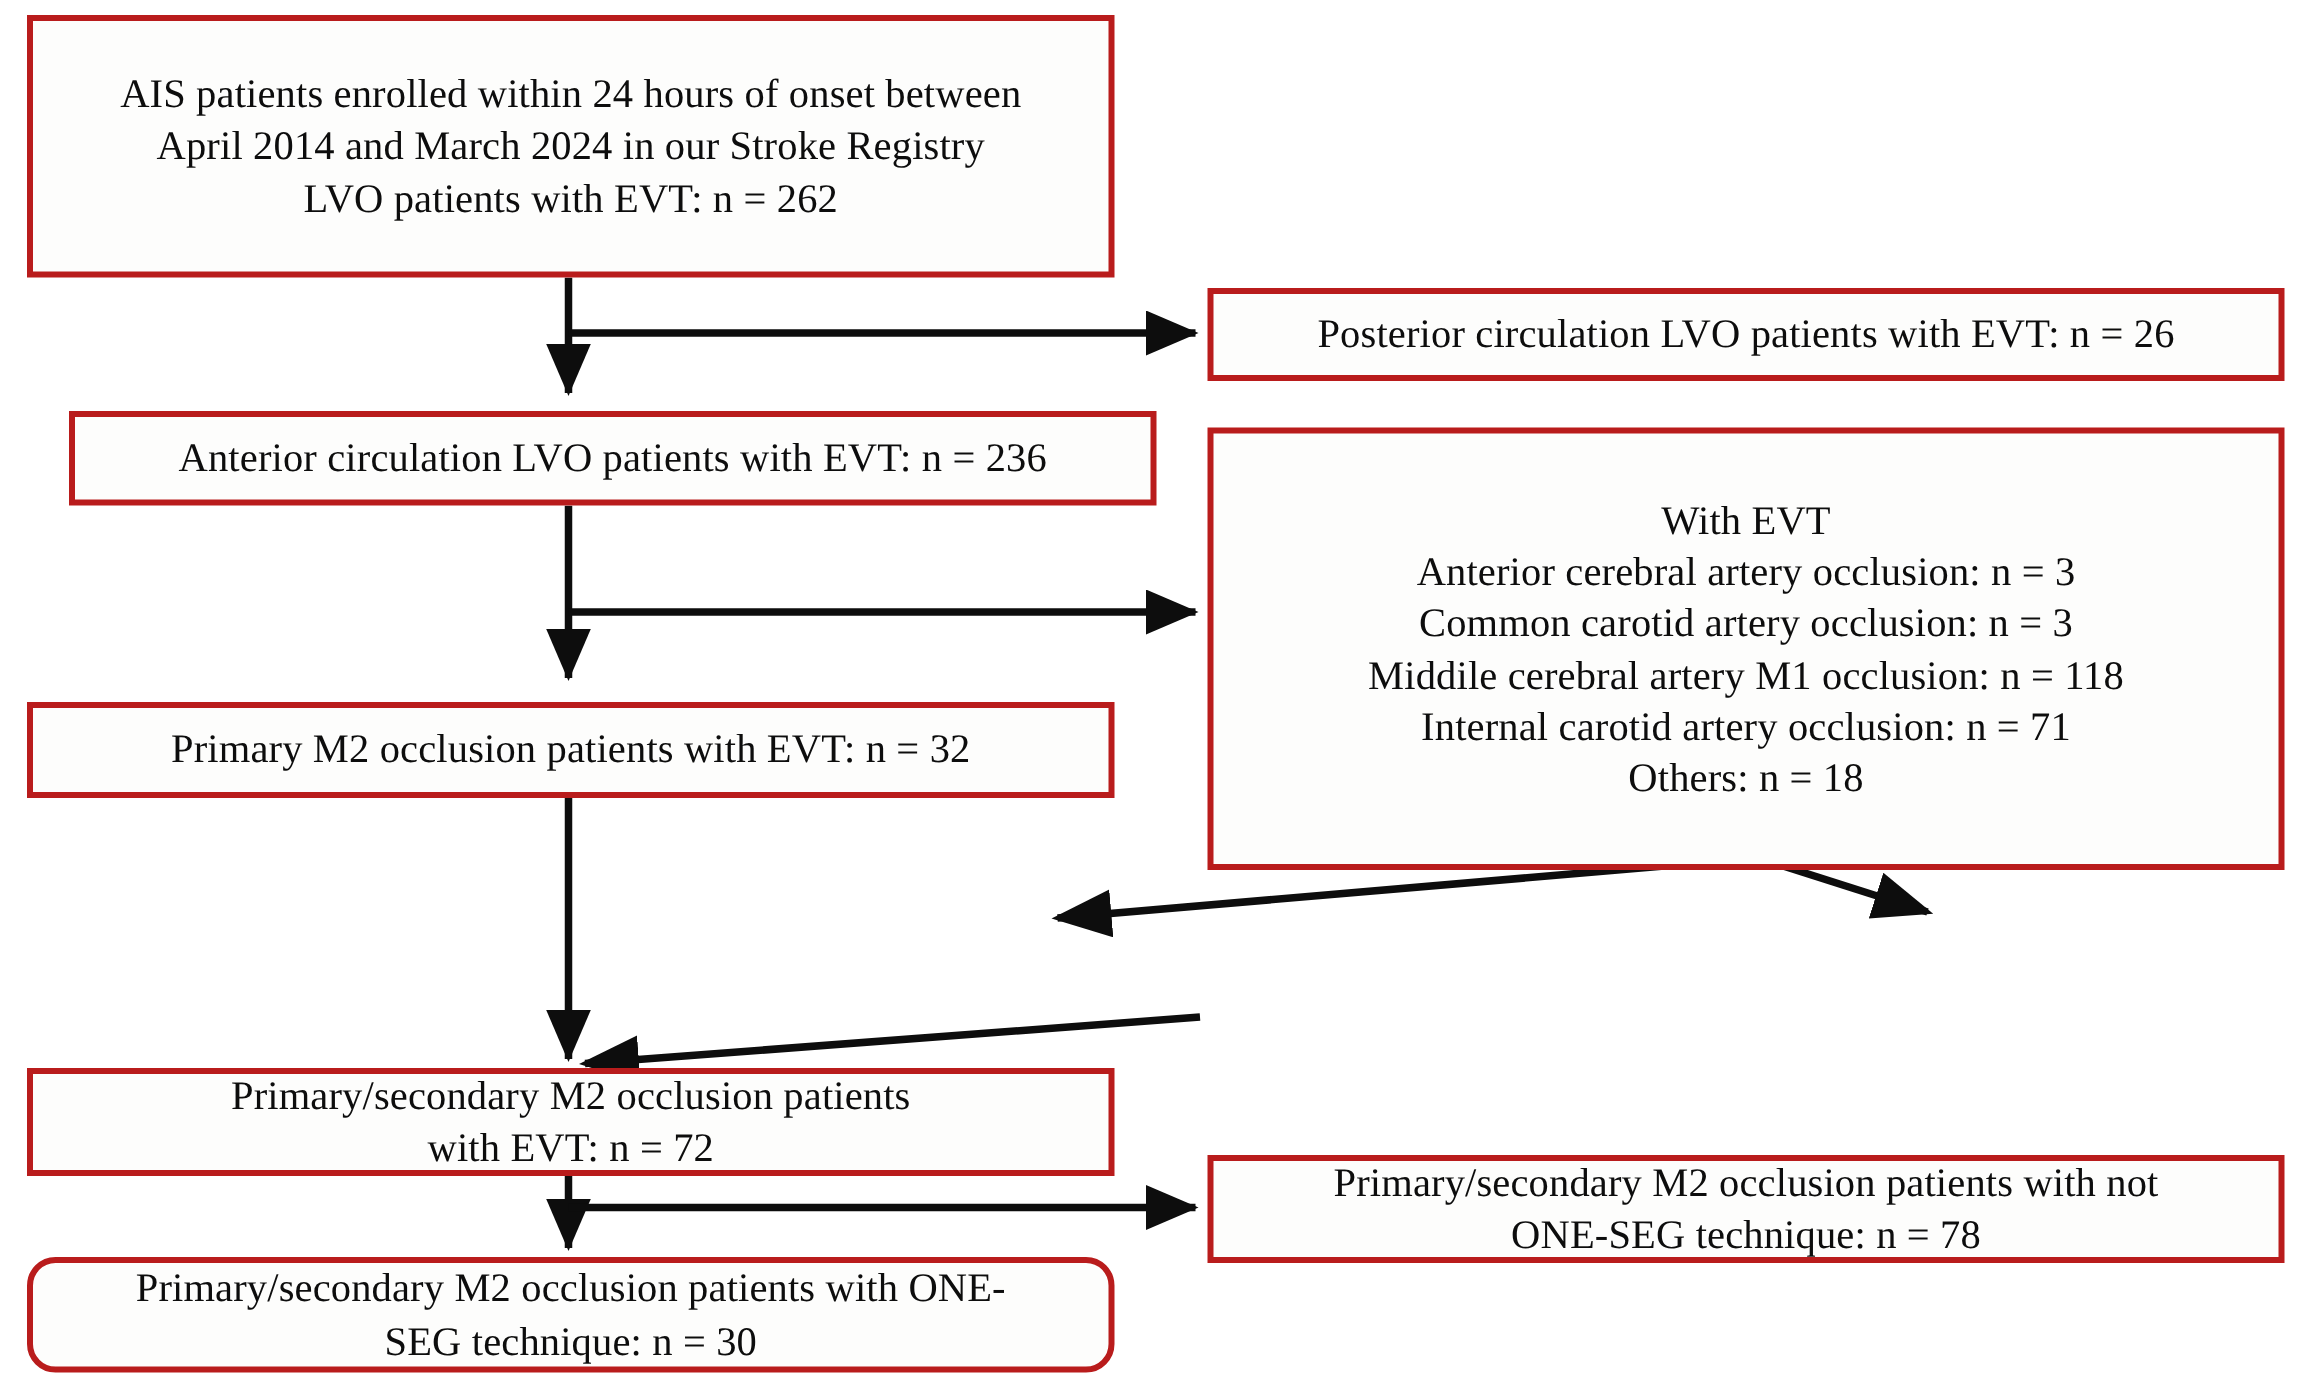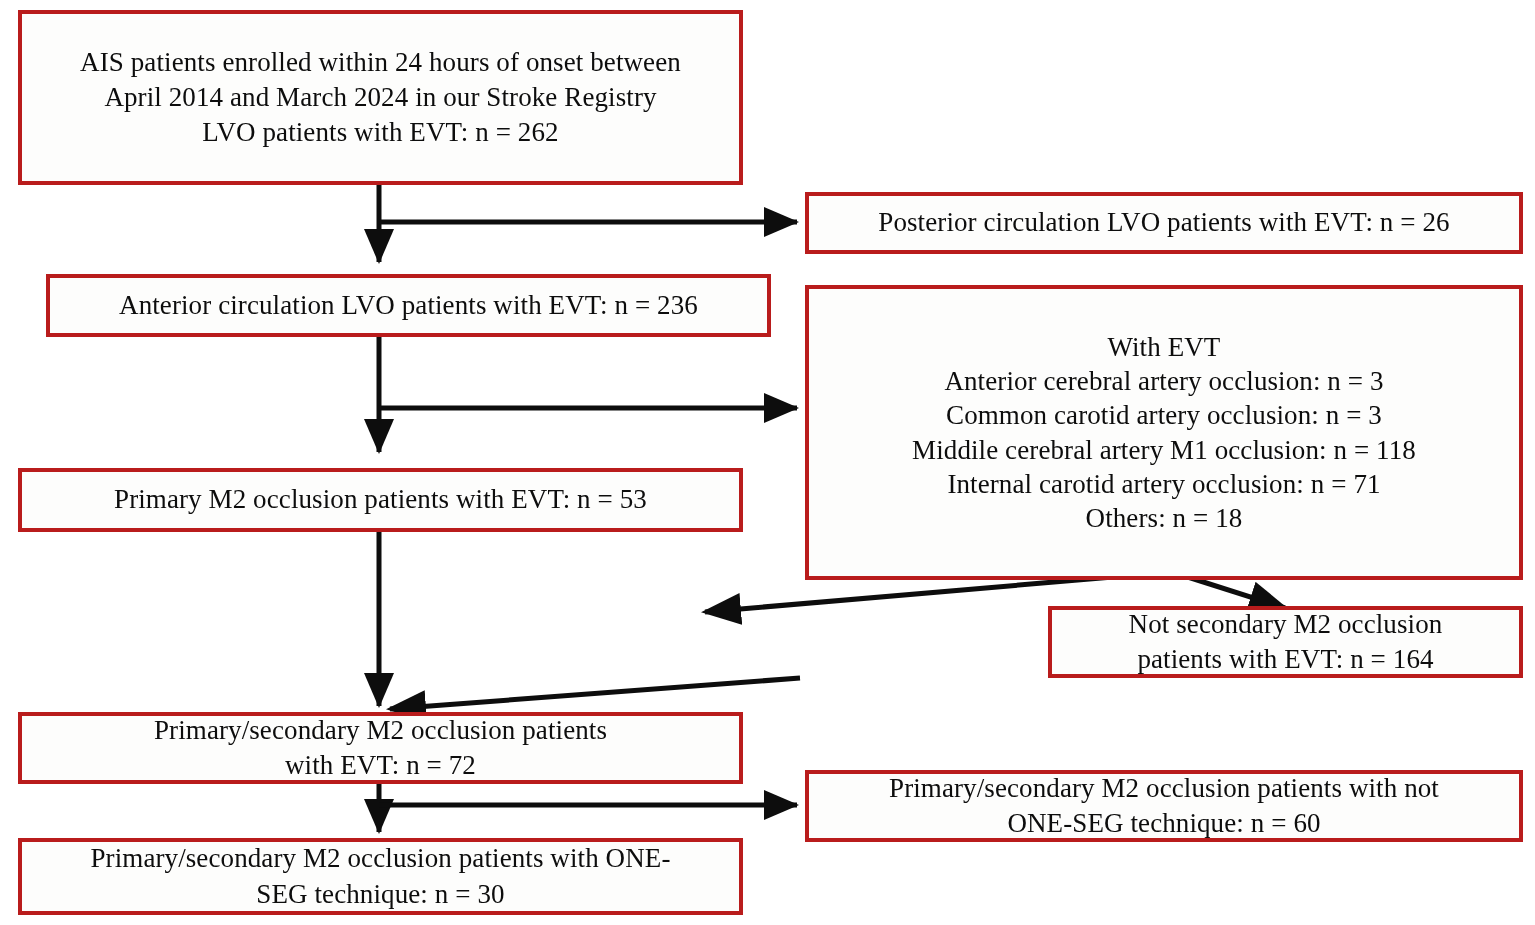"Primary M2 occlusion patients with" span.txt { text: 53 -> 32 }
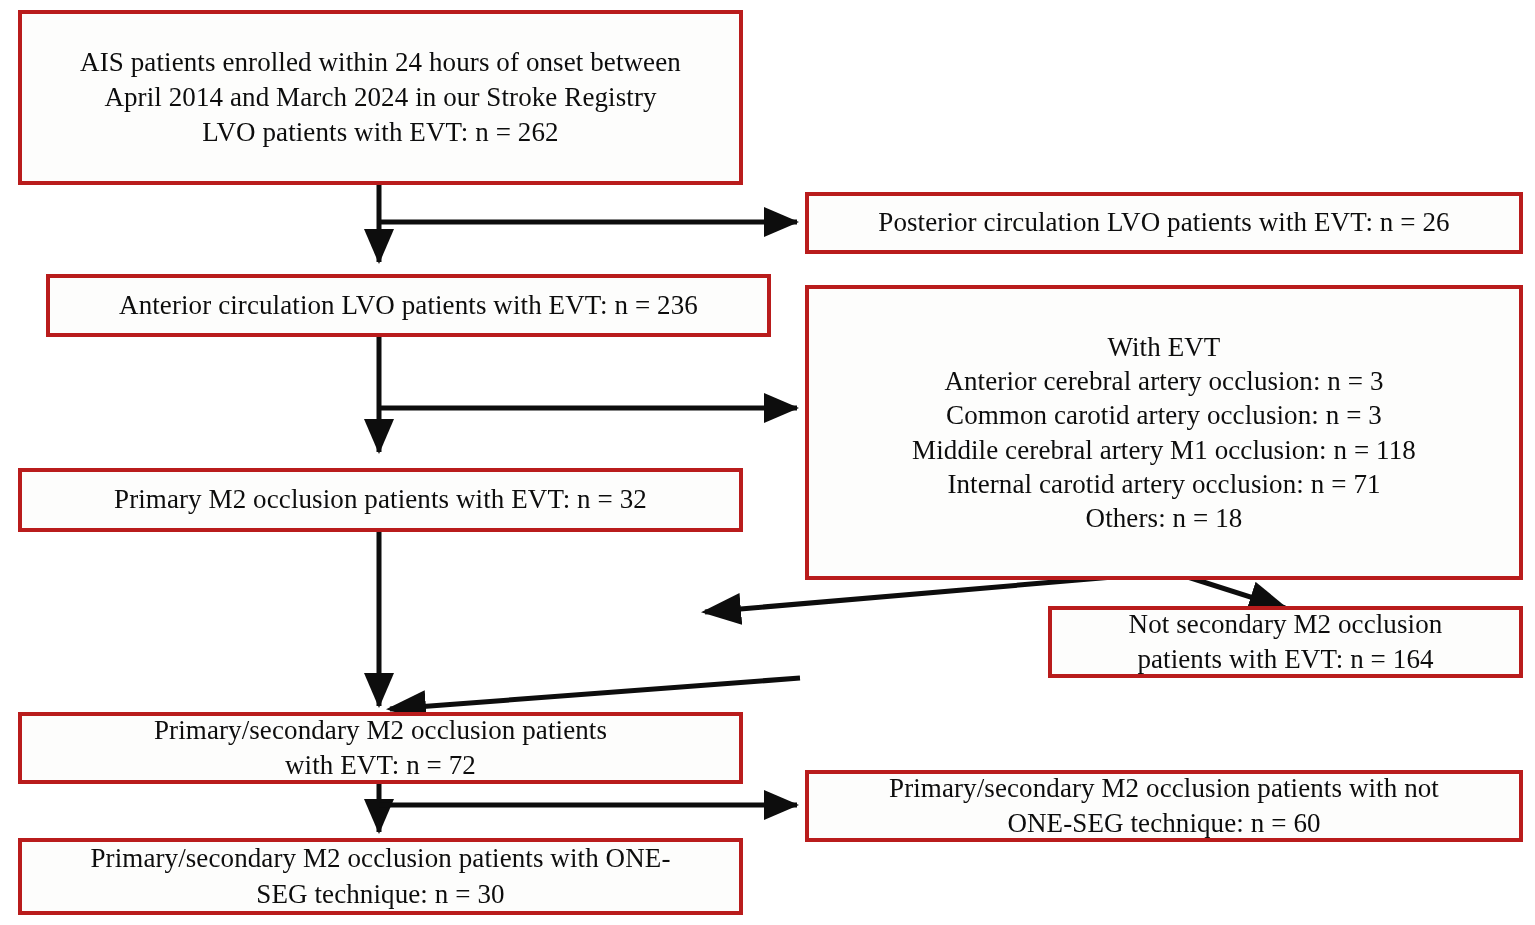"Not secondary M2 occlusion" div.node { html: <div> <span>Not secondary M2 occlusion patients with EVT: n = 164</span> </div> -> none }
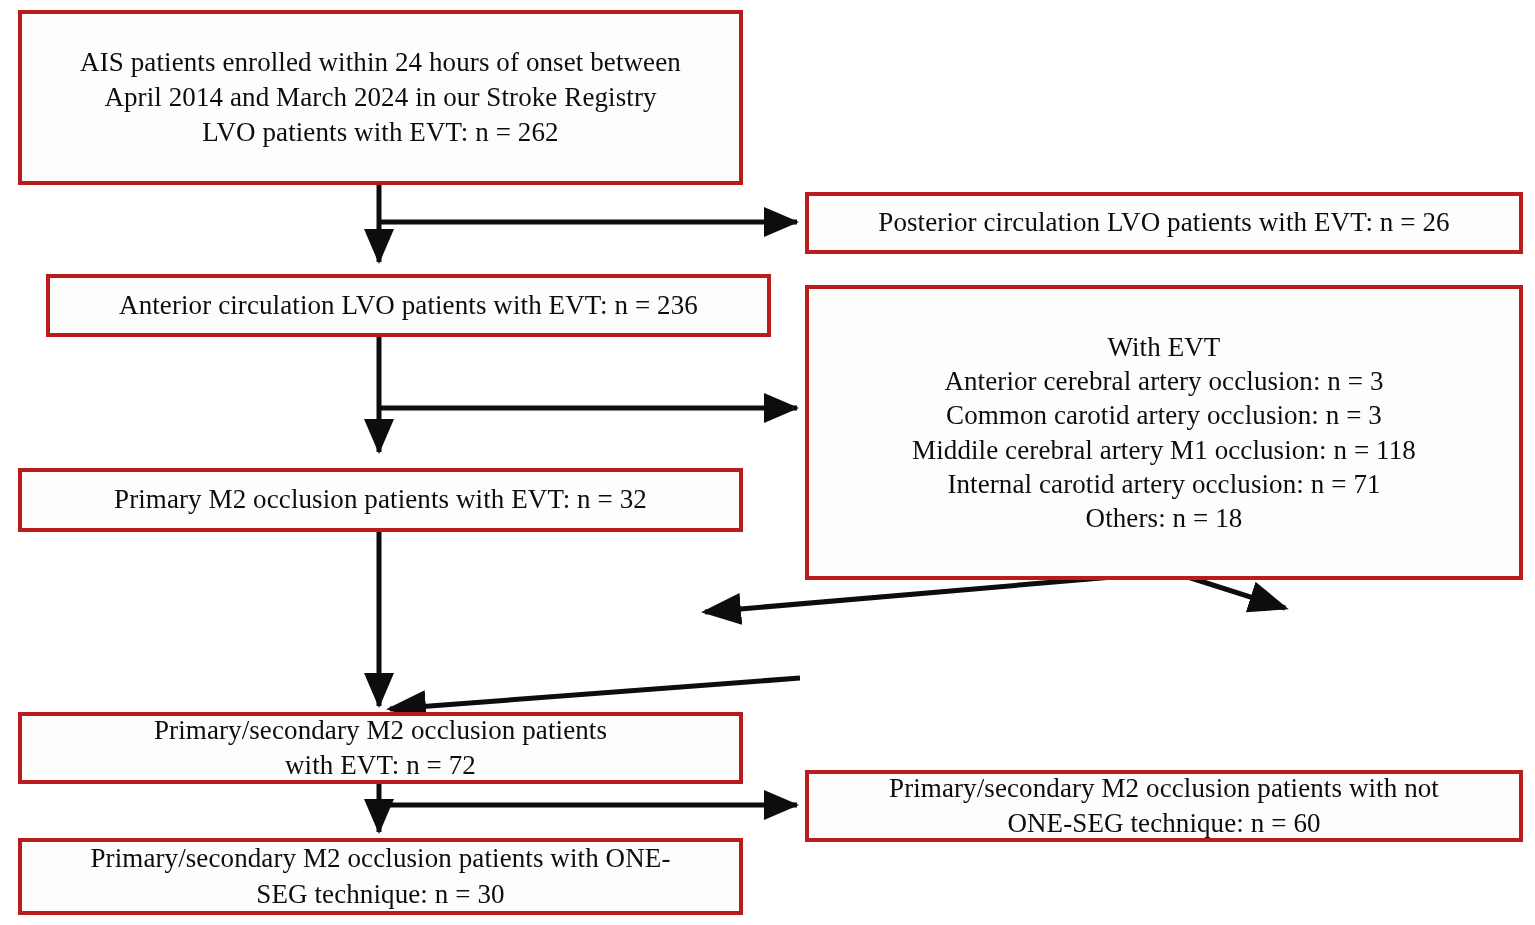"Primary/secondary M2 occlusion patients with not" span.txt { text: 60 -> 78 }
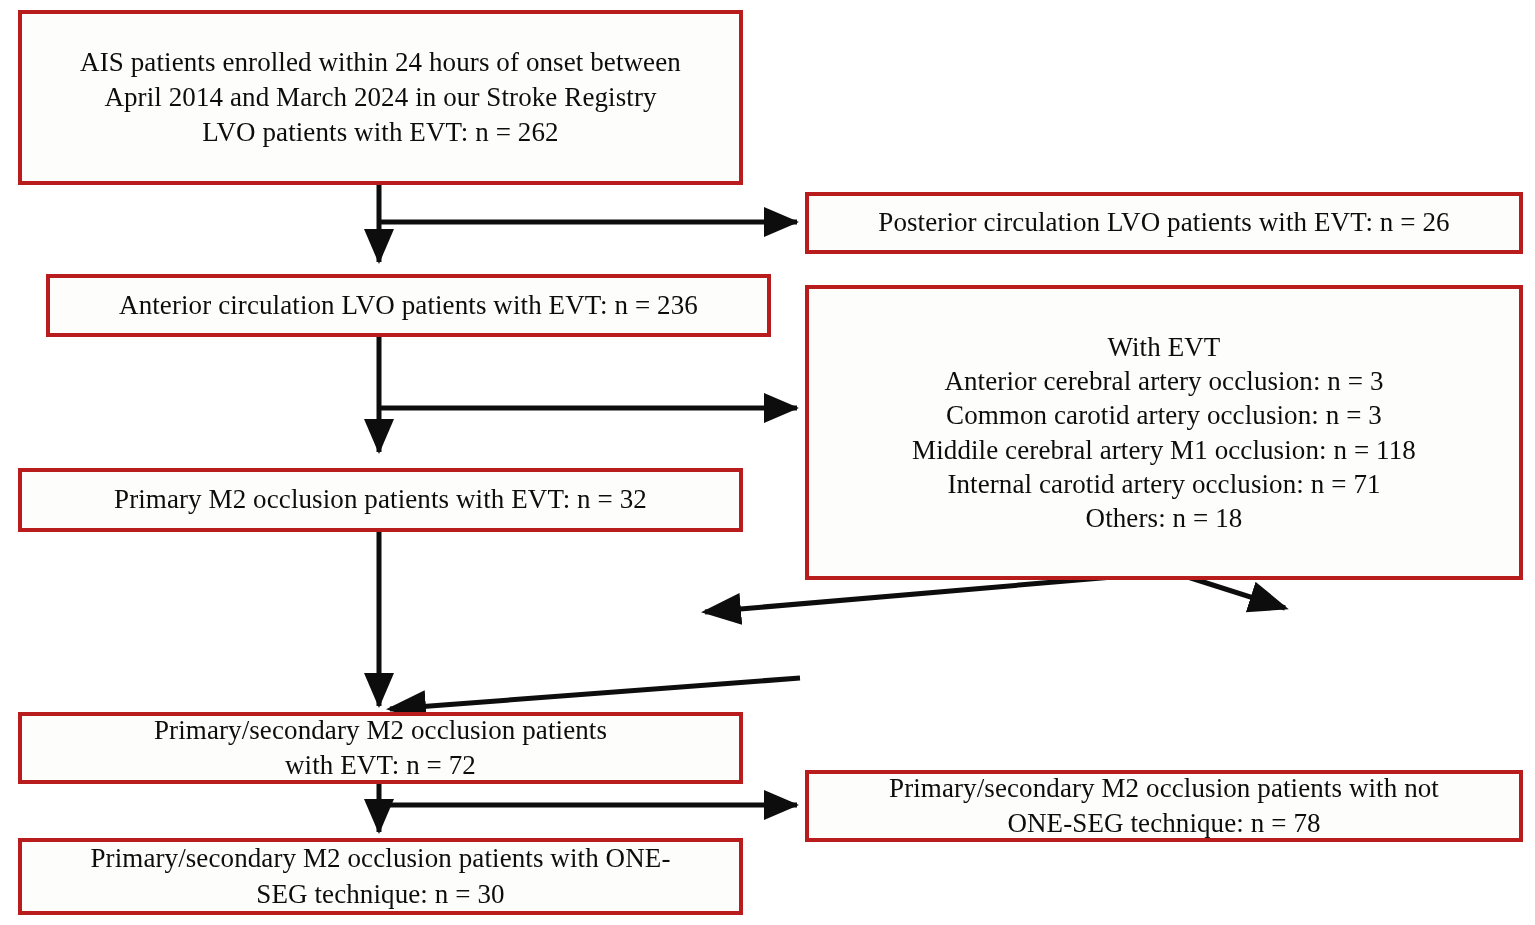"Primary/secondary M2 occlusion patients with ONE-" div.node { border-radius: none -> 19px }
